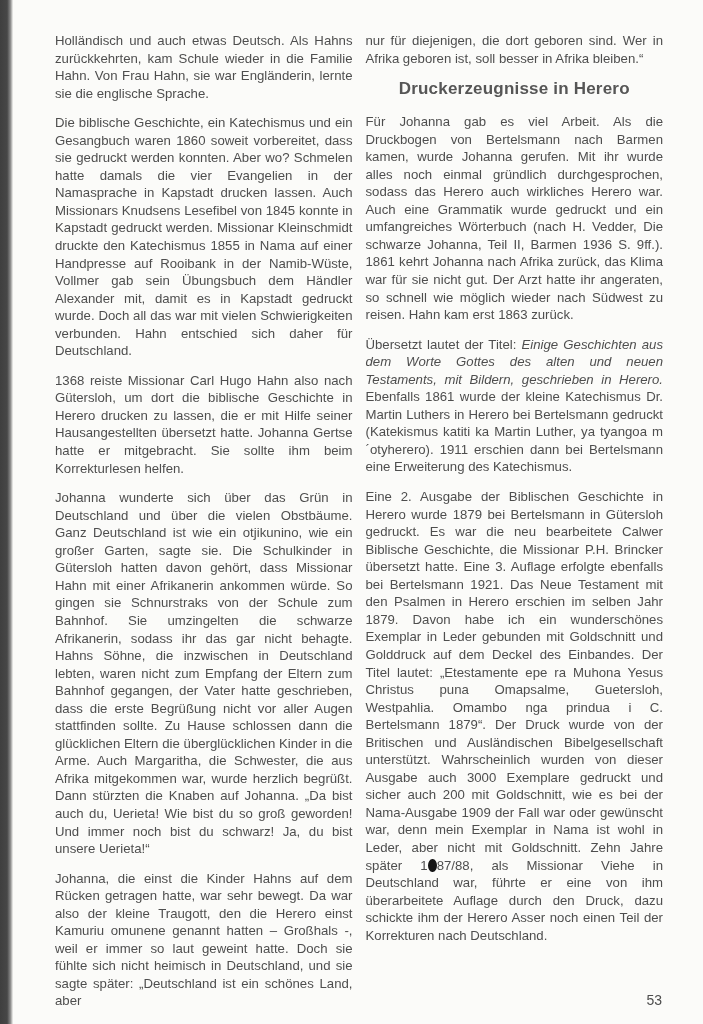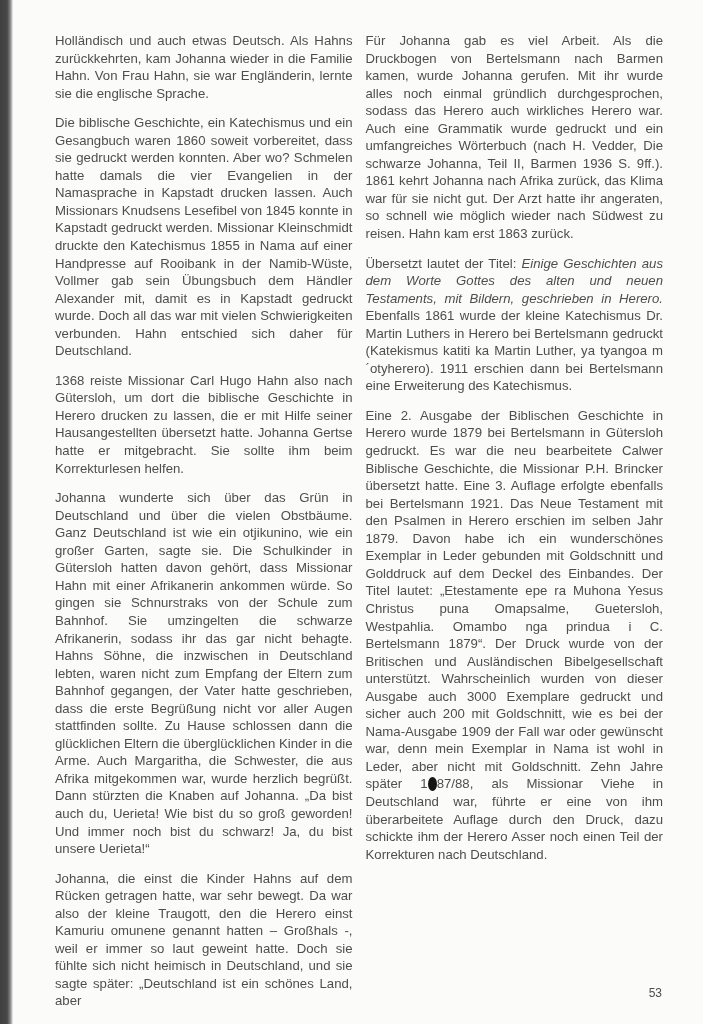"Holländisch und auch etwas Deutsch." span { text: Johanna -> Schule }
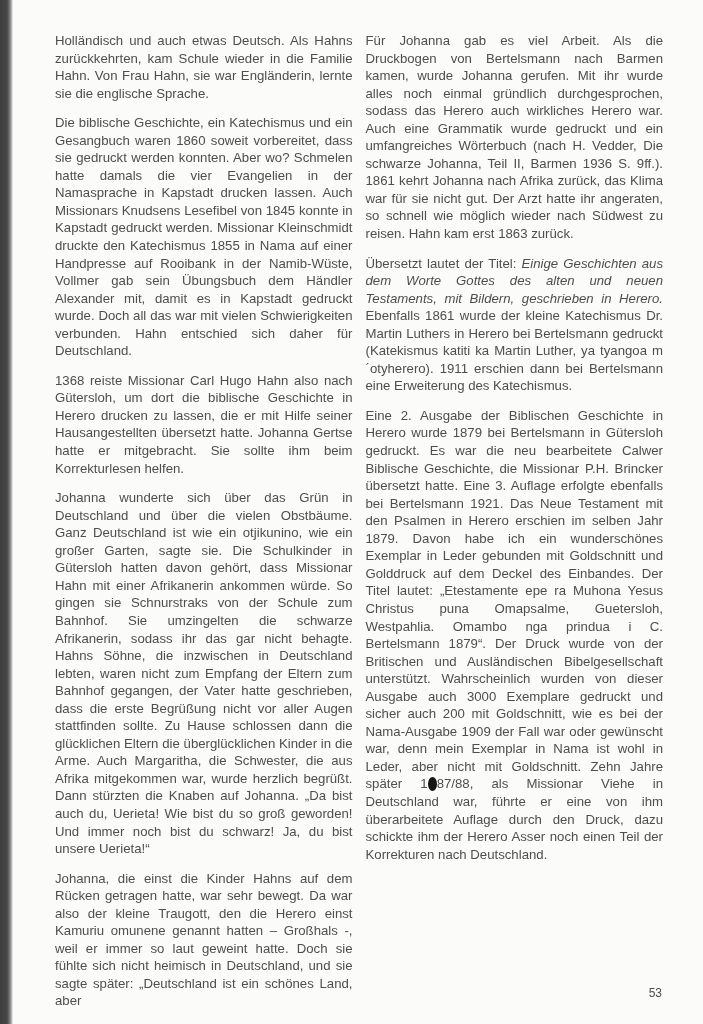"nur für diejenigen, die dort" p { html: none -> <p><span>nur für diejenigen, die dort geboren sind. Wer in Afrika geboren ist, soll besser in Afrika bleiben.“</span></p> }
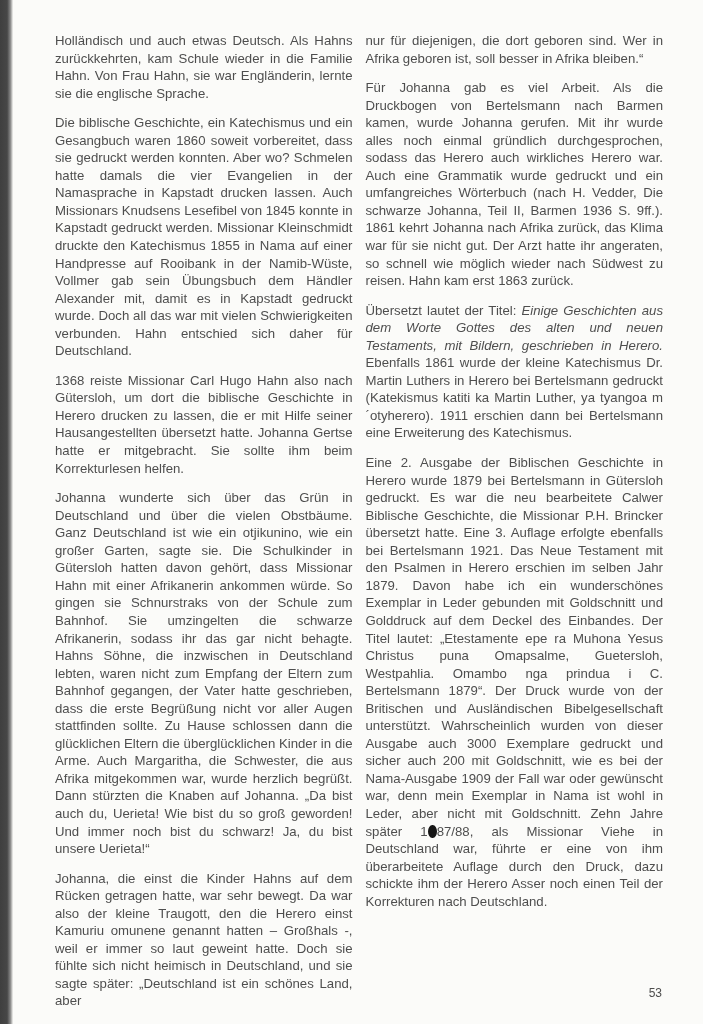"Druckerzeugnisse in Herero" h2 { html: none -> <h2>Druckerzeugnisse in Herero</h2> }
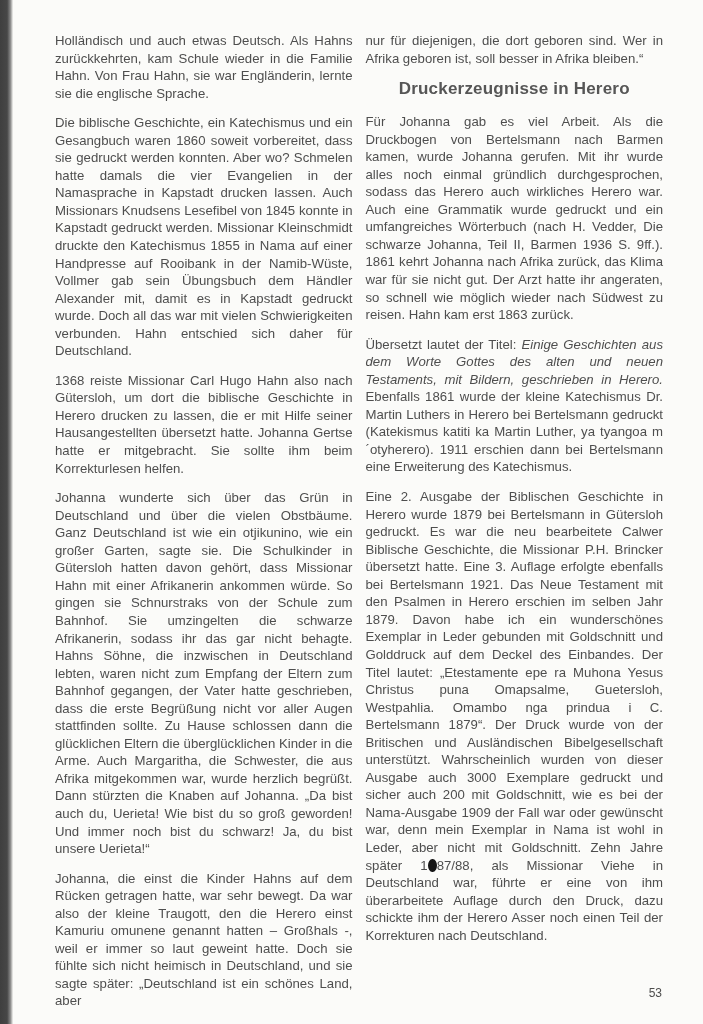"53" .page-number { bottom: 24px -> 16px; font-size: 12px -> 14px }
